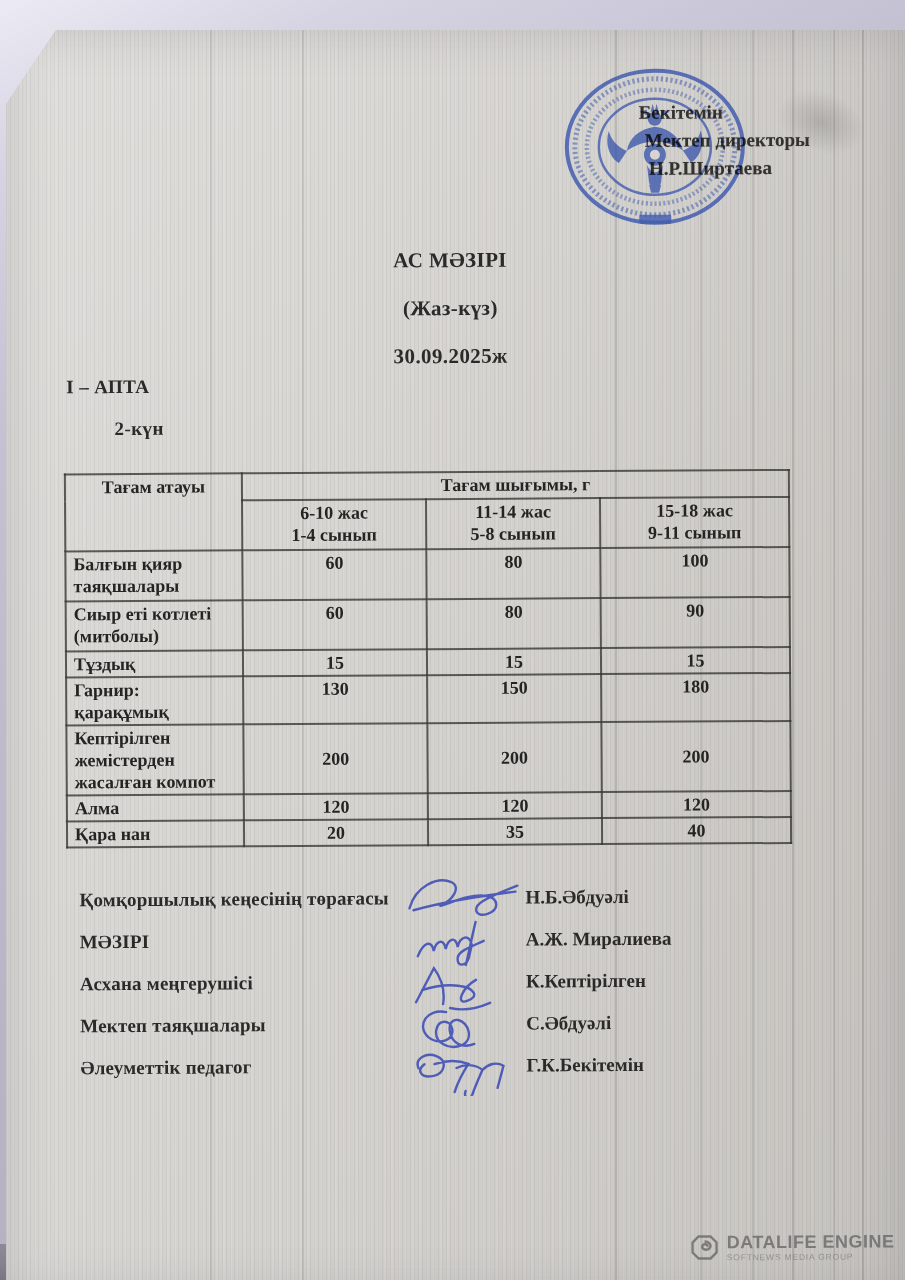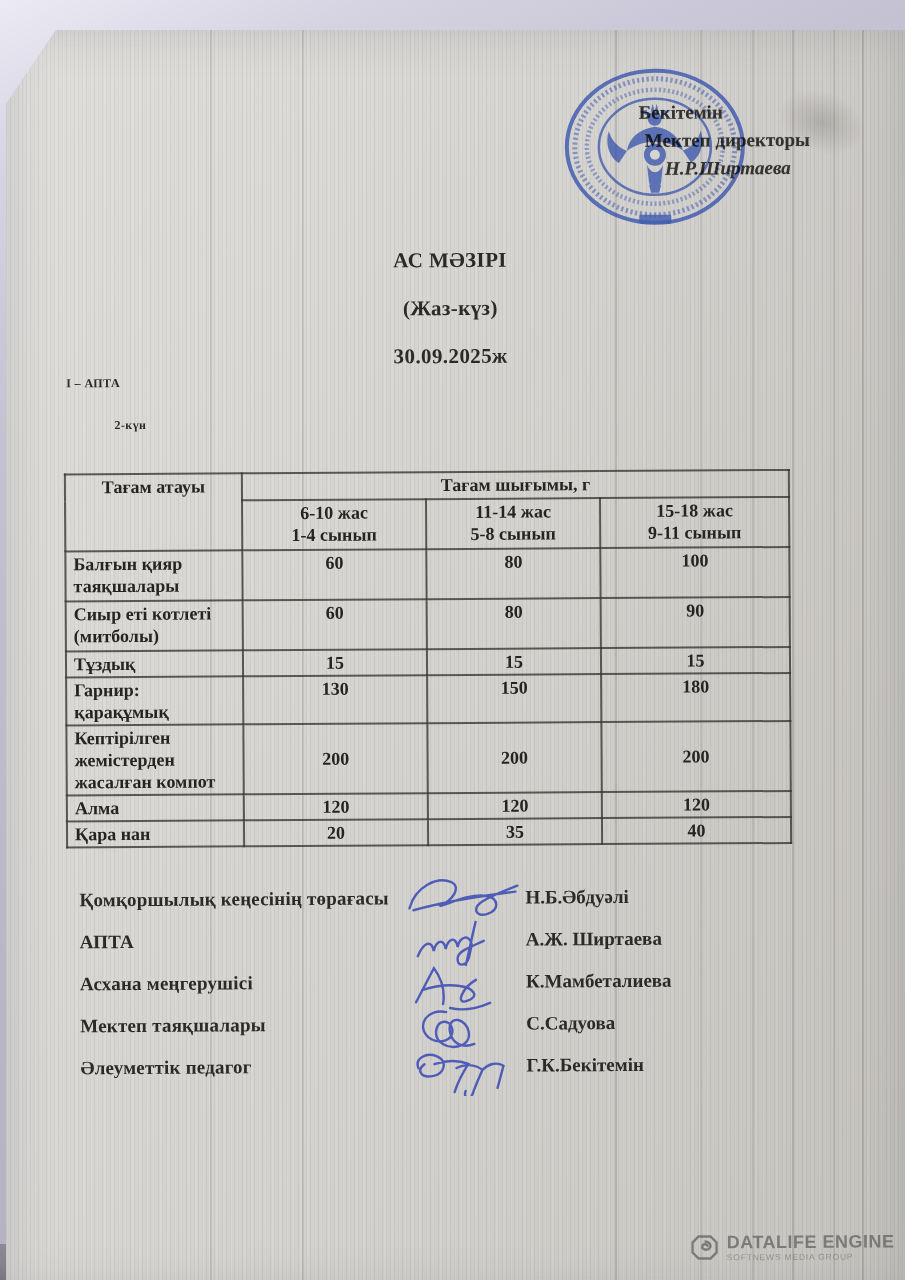"Н.Р.Ширтаева" .approval .l3 { font-style: italic -> none; margin-left: 26px -> 10px }
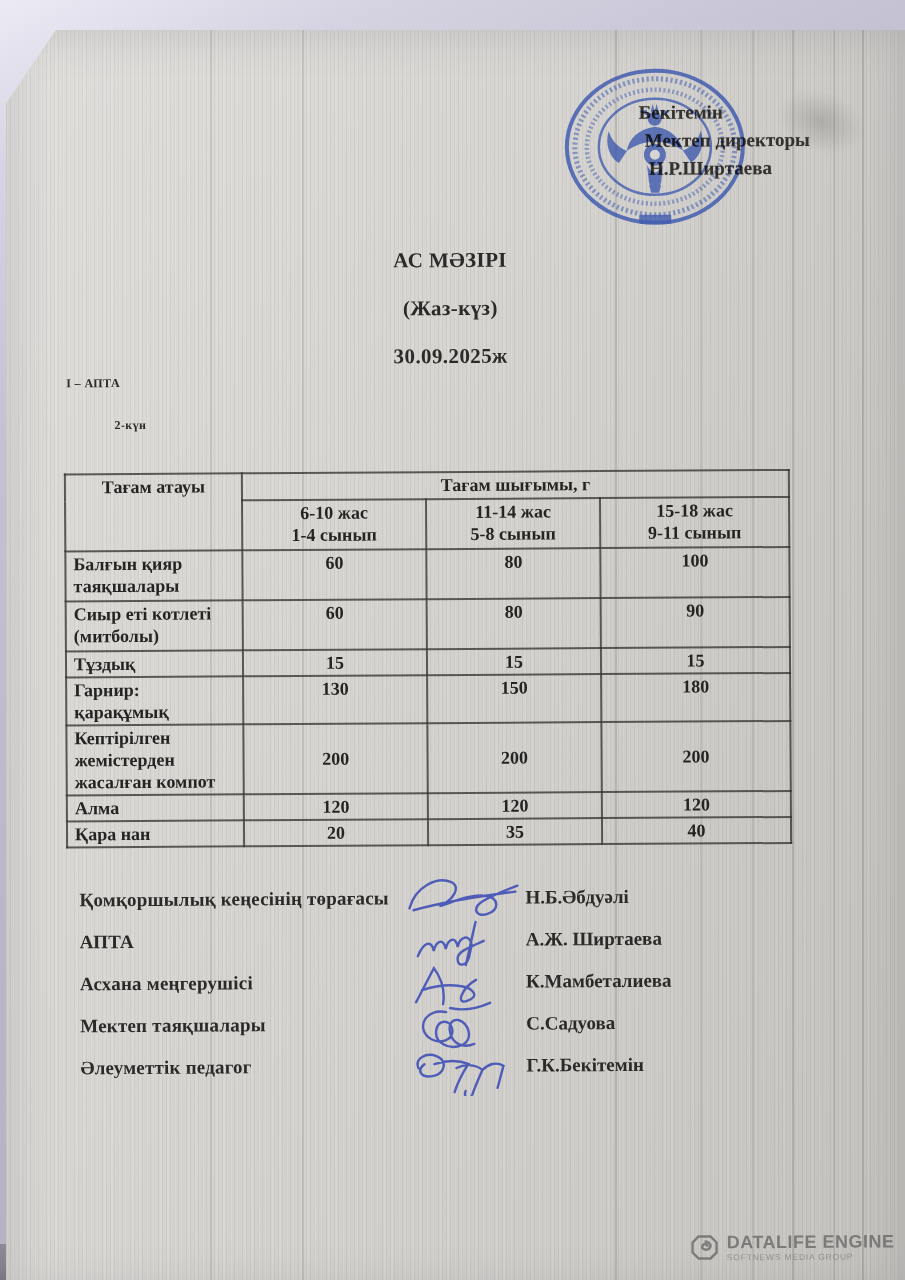"І – АПТА" .meta { font-size: 12px -> 19px }
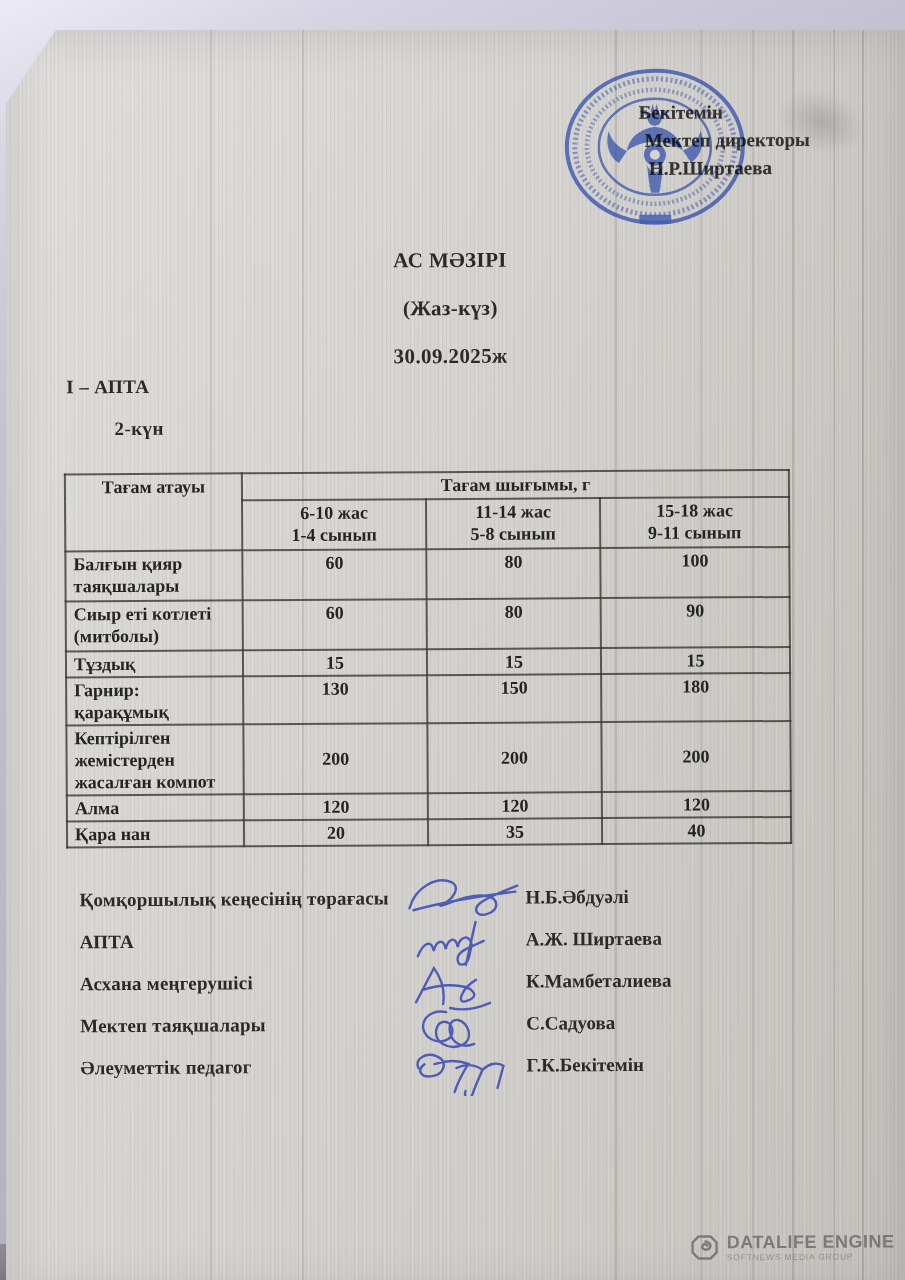"АПТА" div.sig-role { text: АПТА -> МӘЗІРІ }
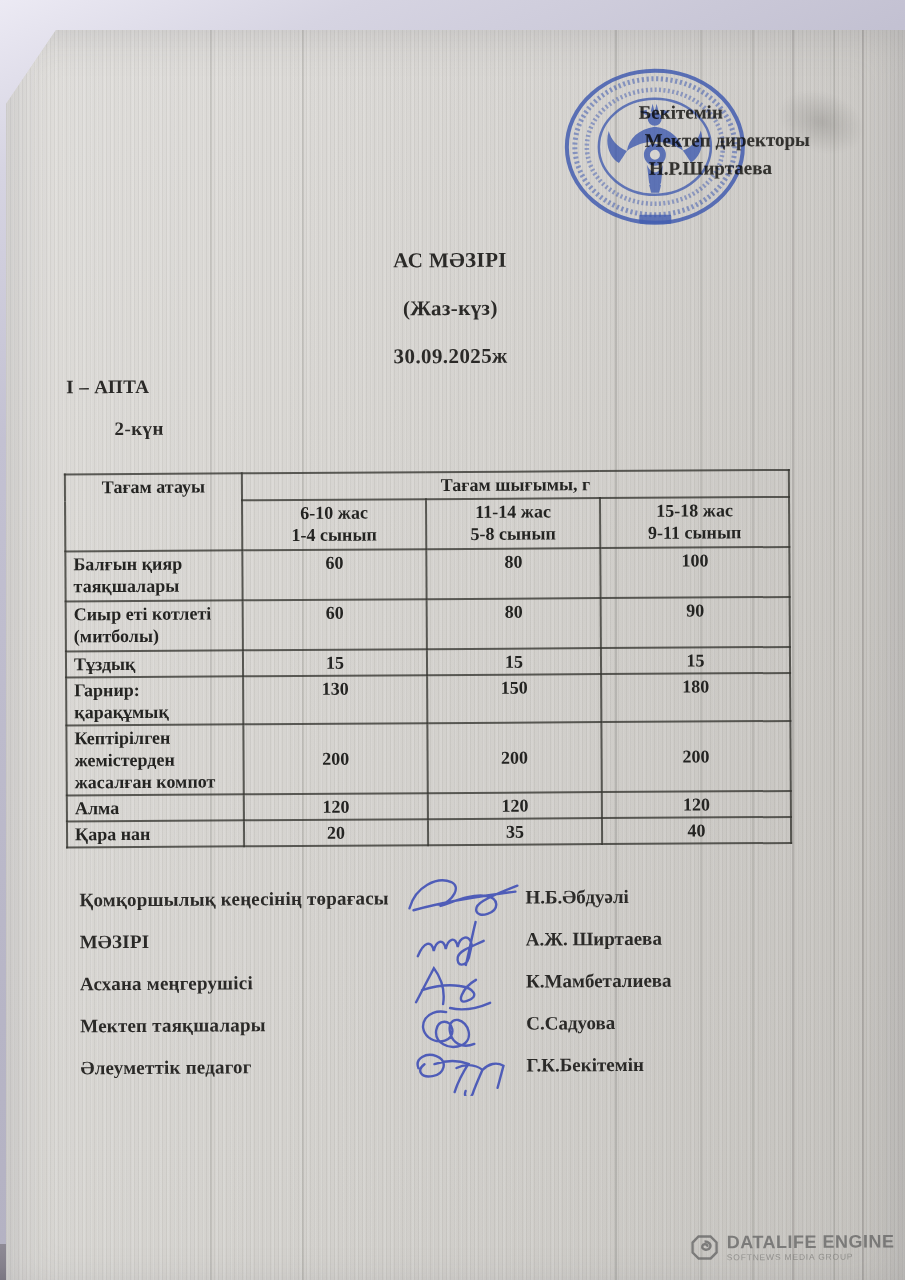"А.Ж. Ширтаева" div.sig-name { text: Ширтаева -> Миралиева }
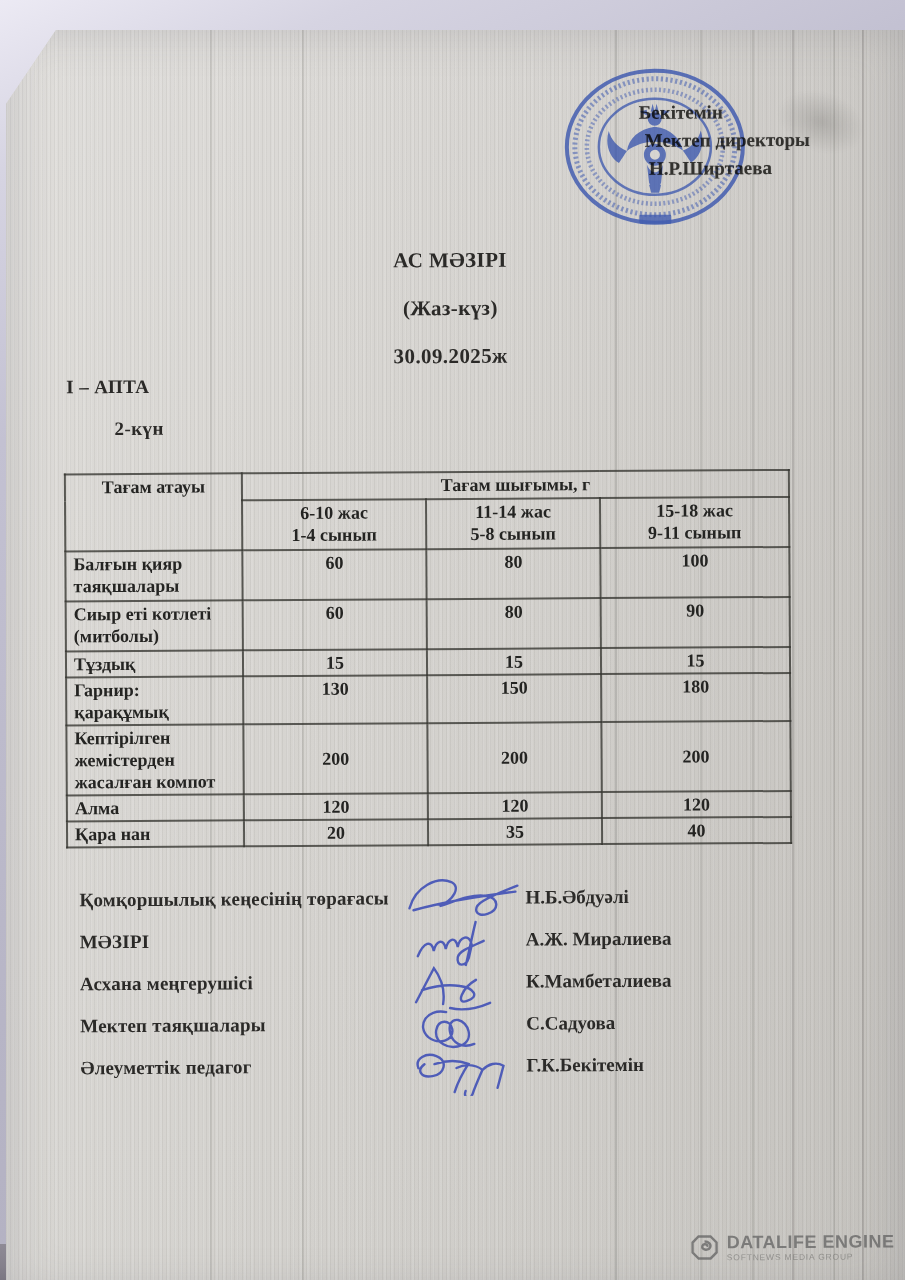"К.Мамбеталиева" div.sig-name { text: К.Мамбеталиева -> К.Кептірілген }
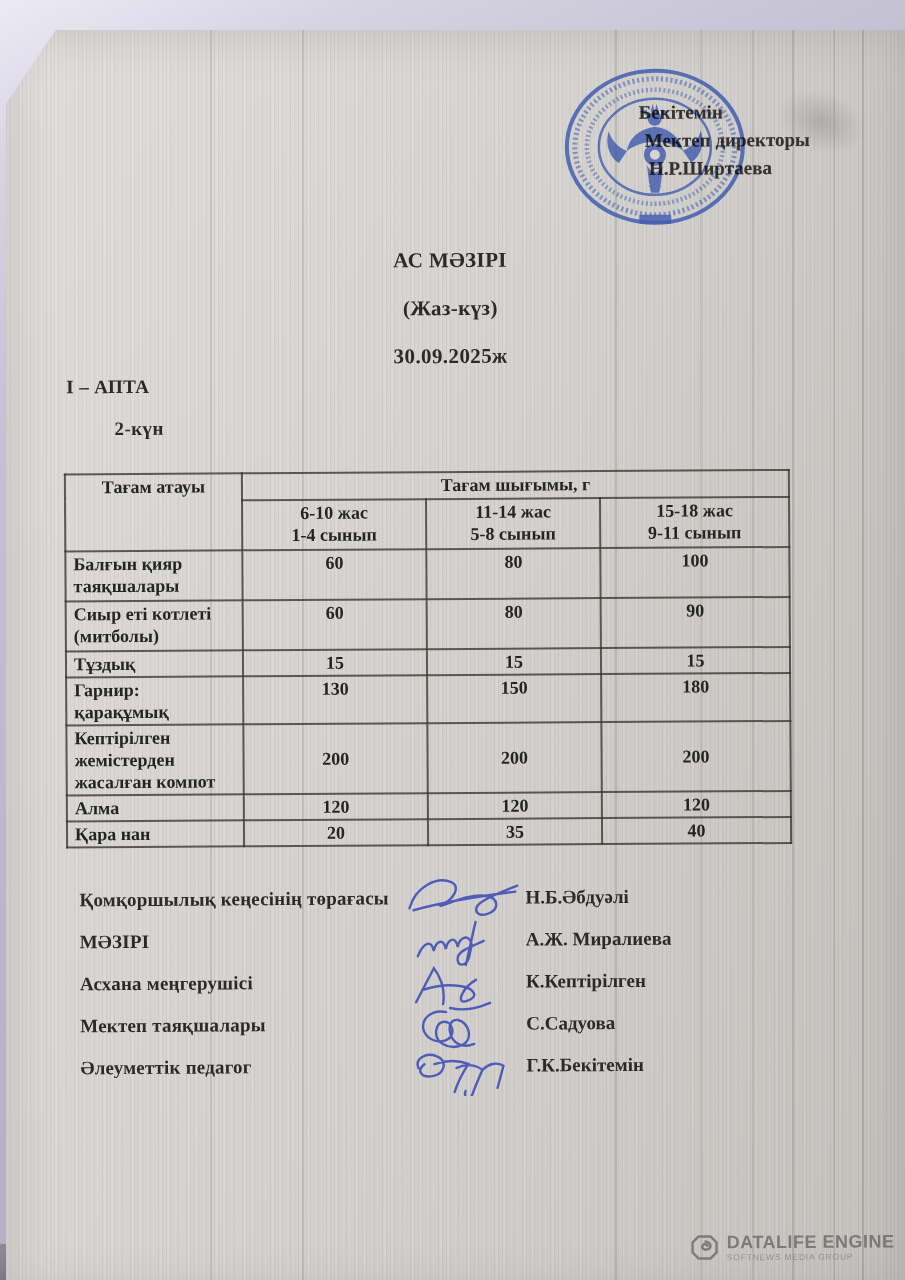"С.Садуова" div.sig-name { text: С.Садуова -> С.Әбдуәлі }
